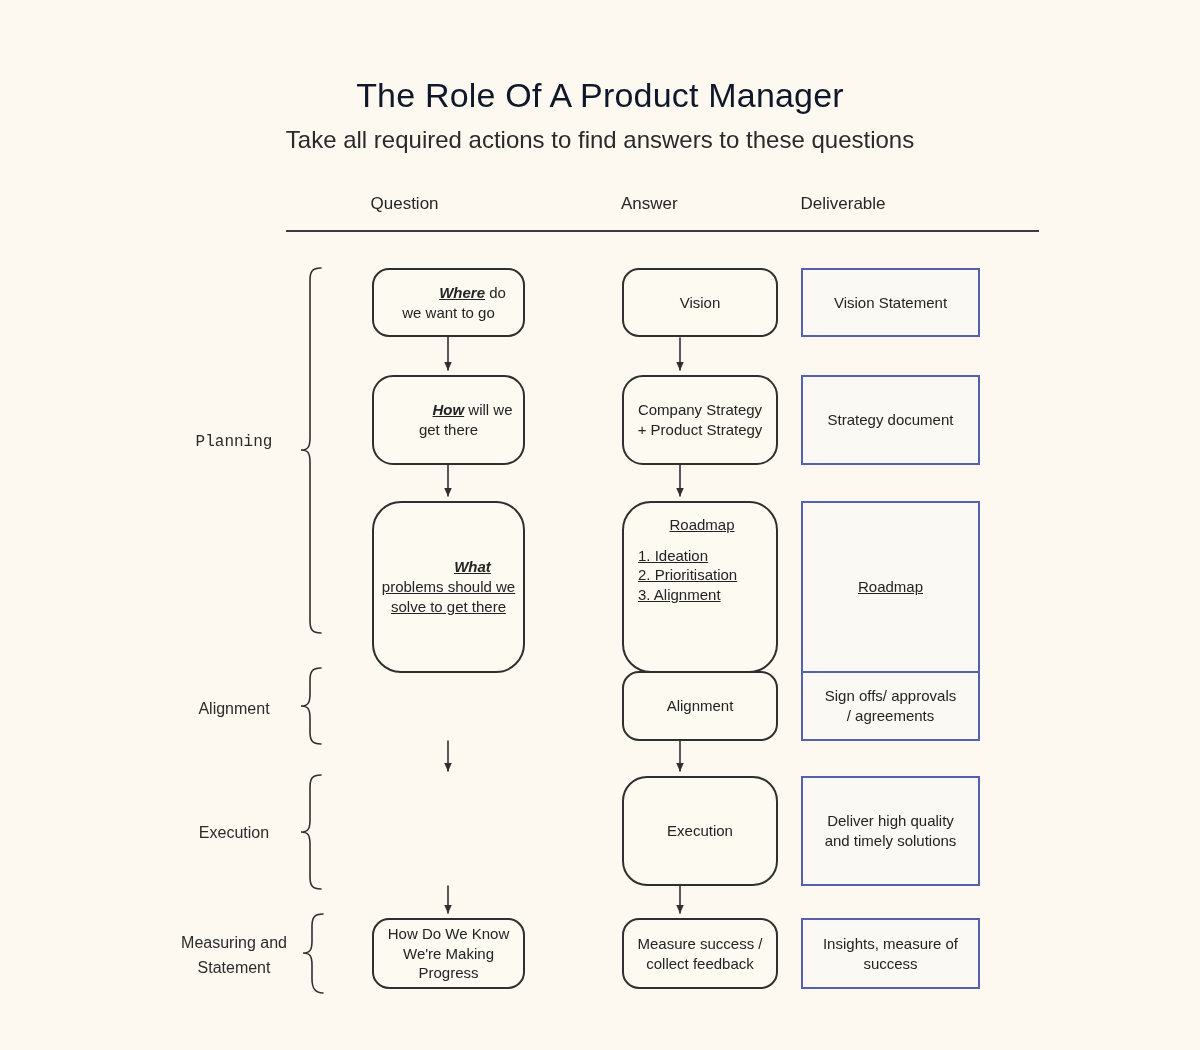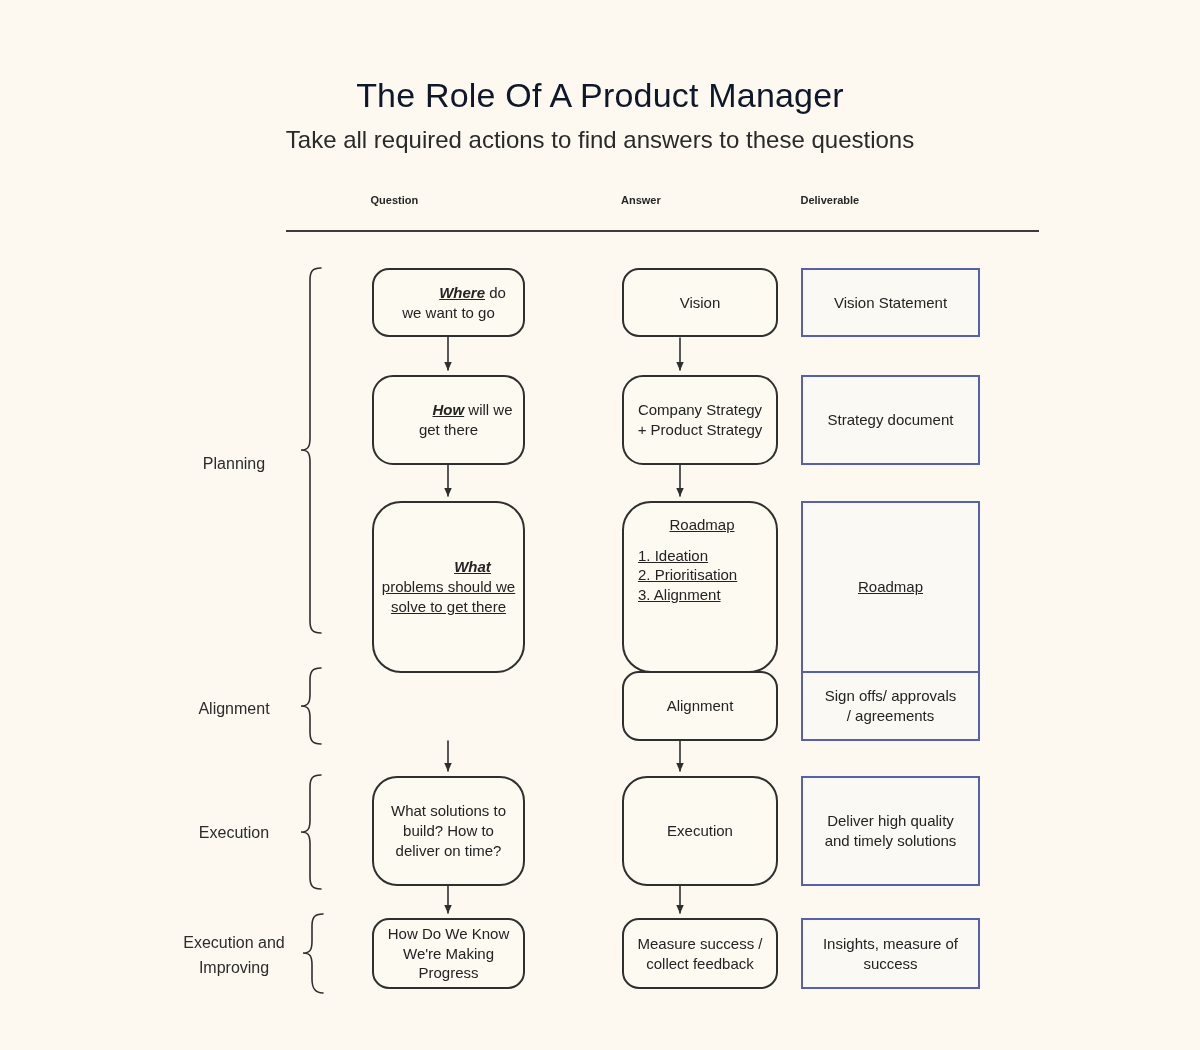"Question" .col-header { font-size: 11px -> 17px; font-weight: 700 -> 400 }
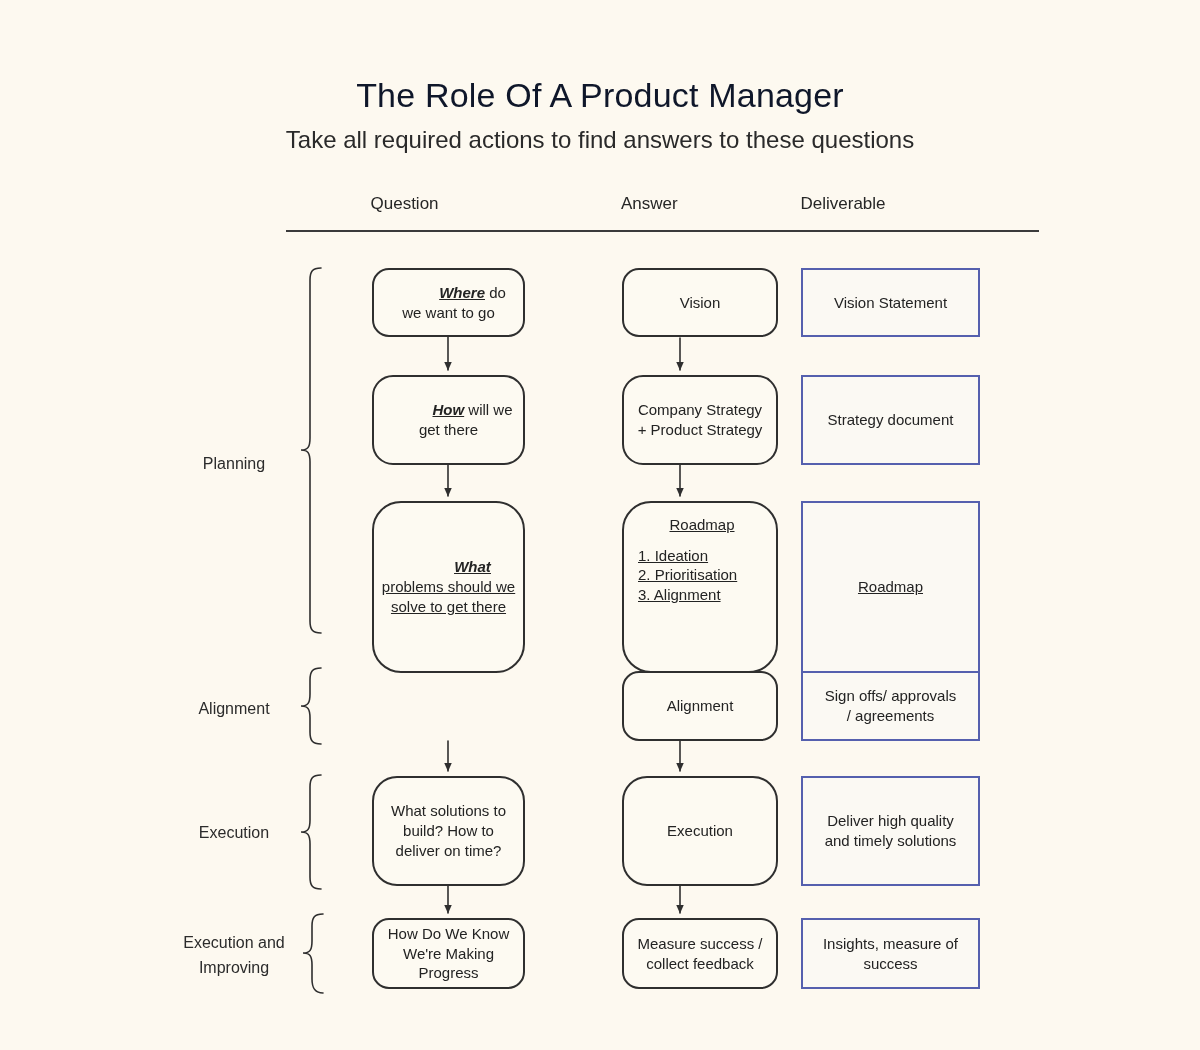"Planning" .gl-planning { font-family: none -> Liberation Mono, monospace; top: 452px -> 430px }
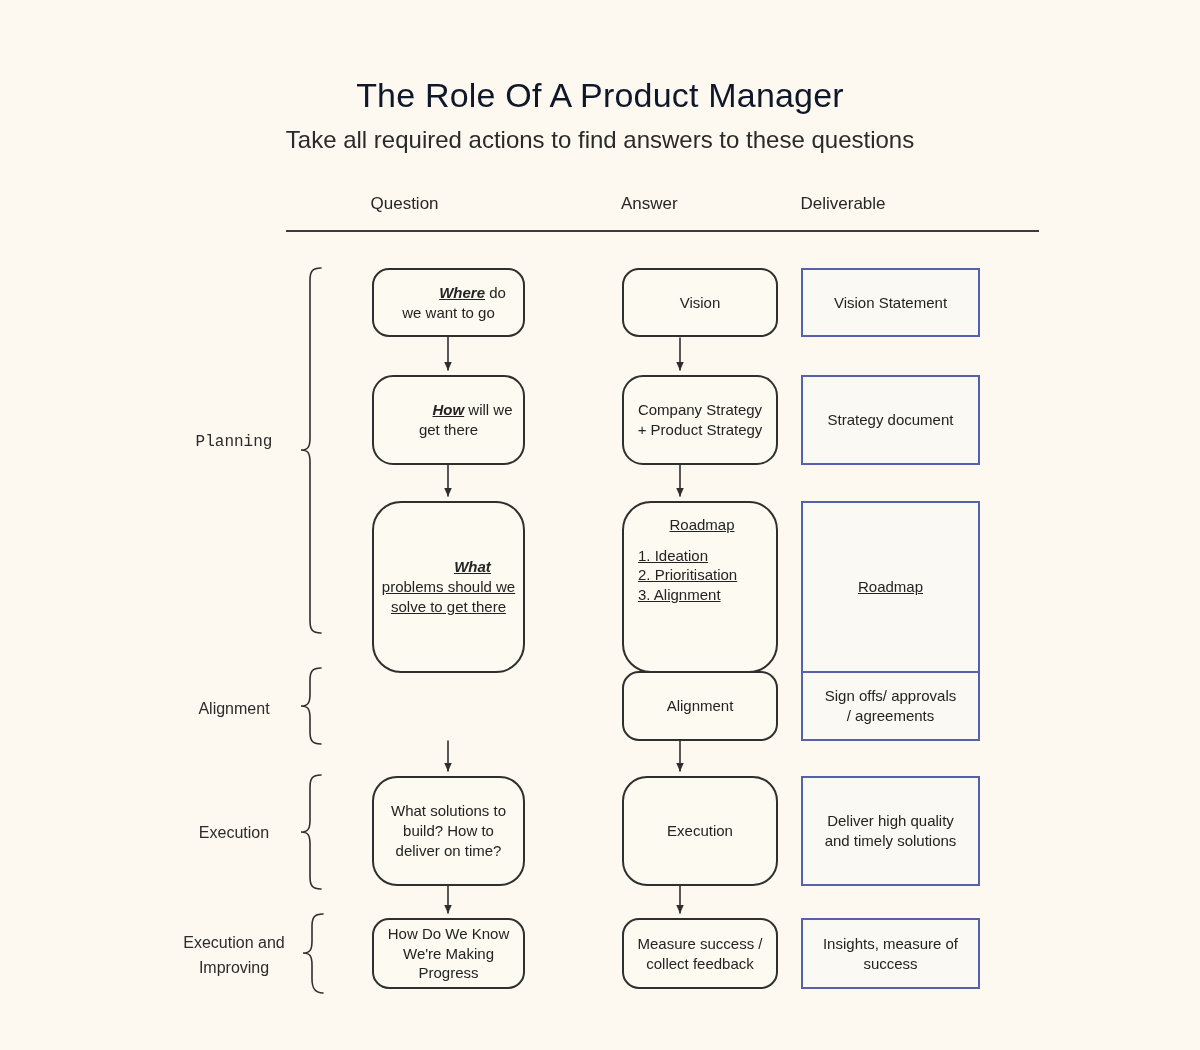"What solutions to" div.box { html: <div> <div>What solutions to build? How to deliver on time?</div> </div> -> none }
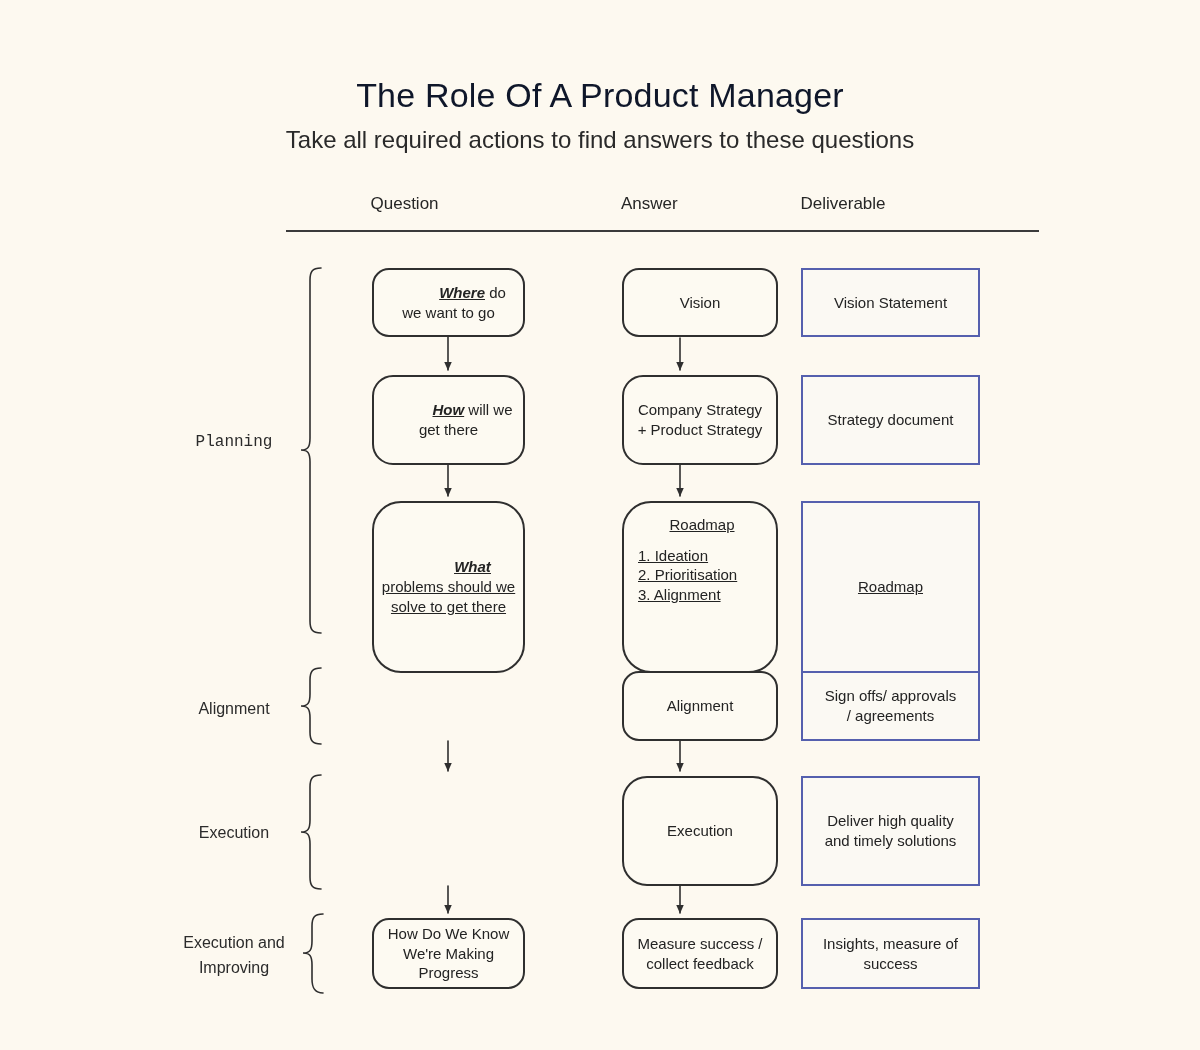"Execution and Improving" div.group-label { text: Execution and Improving -> Measuring and Statement }
